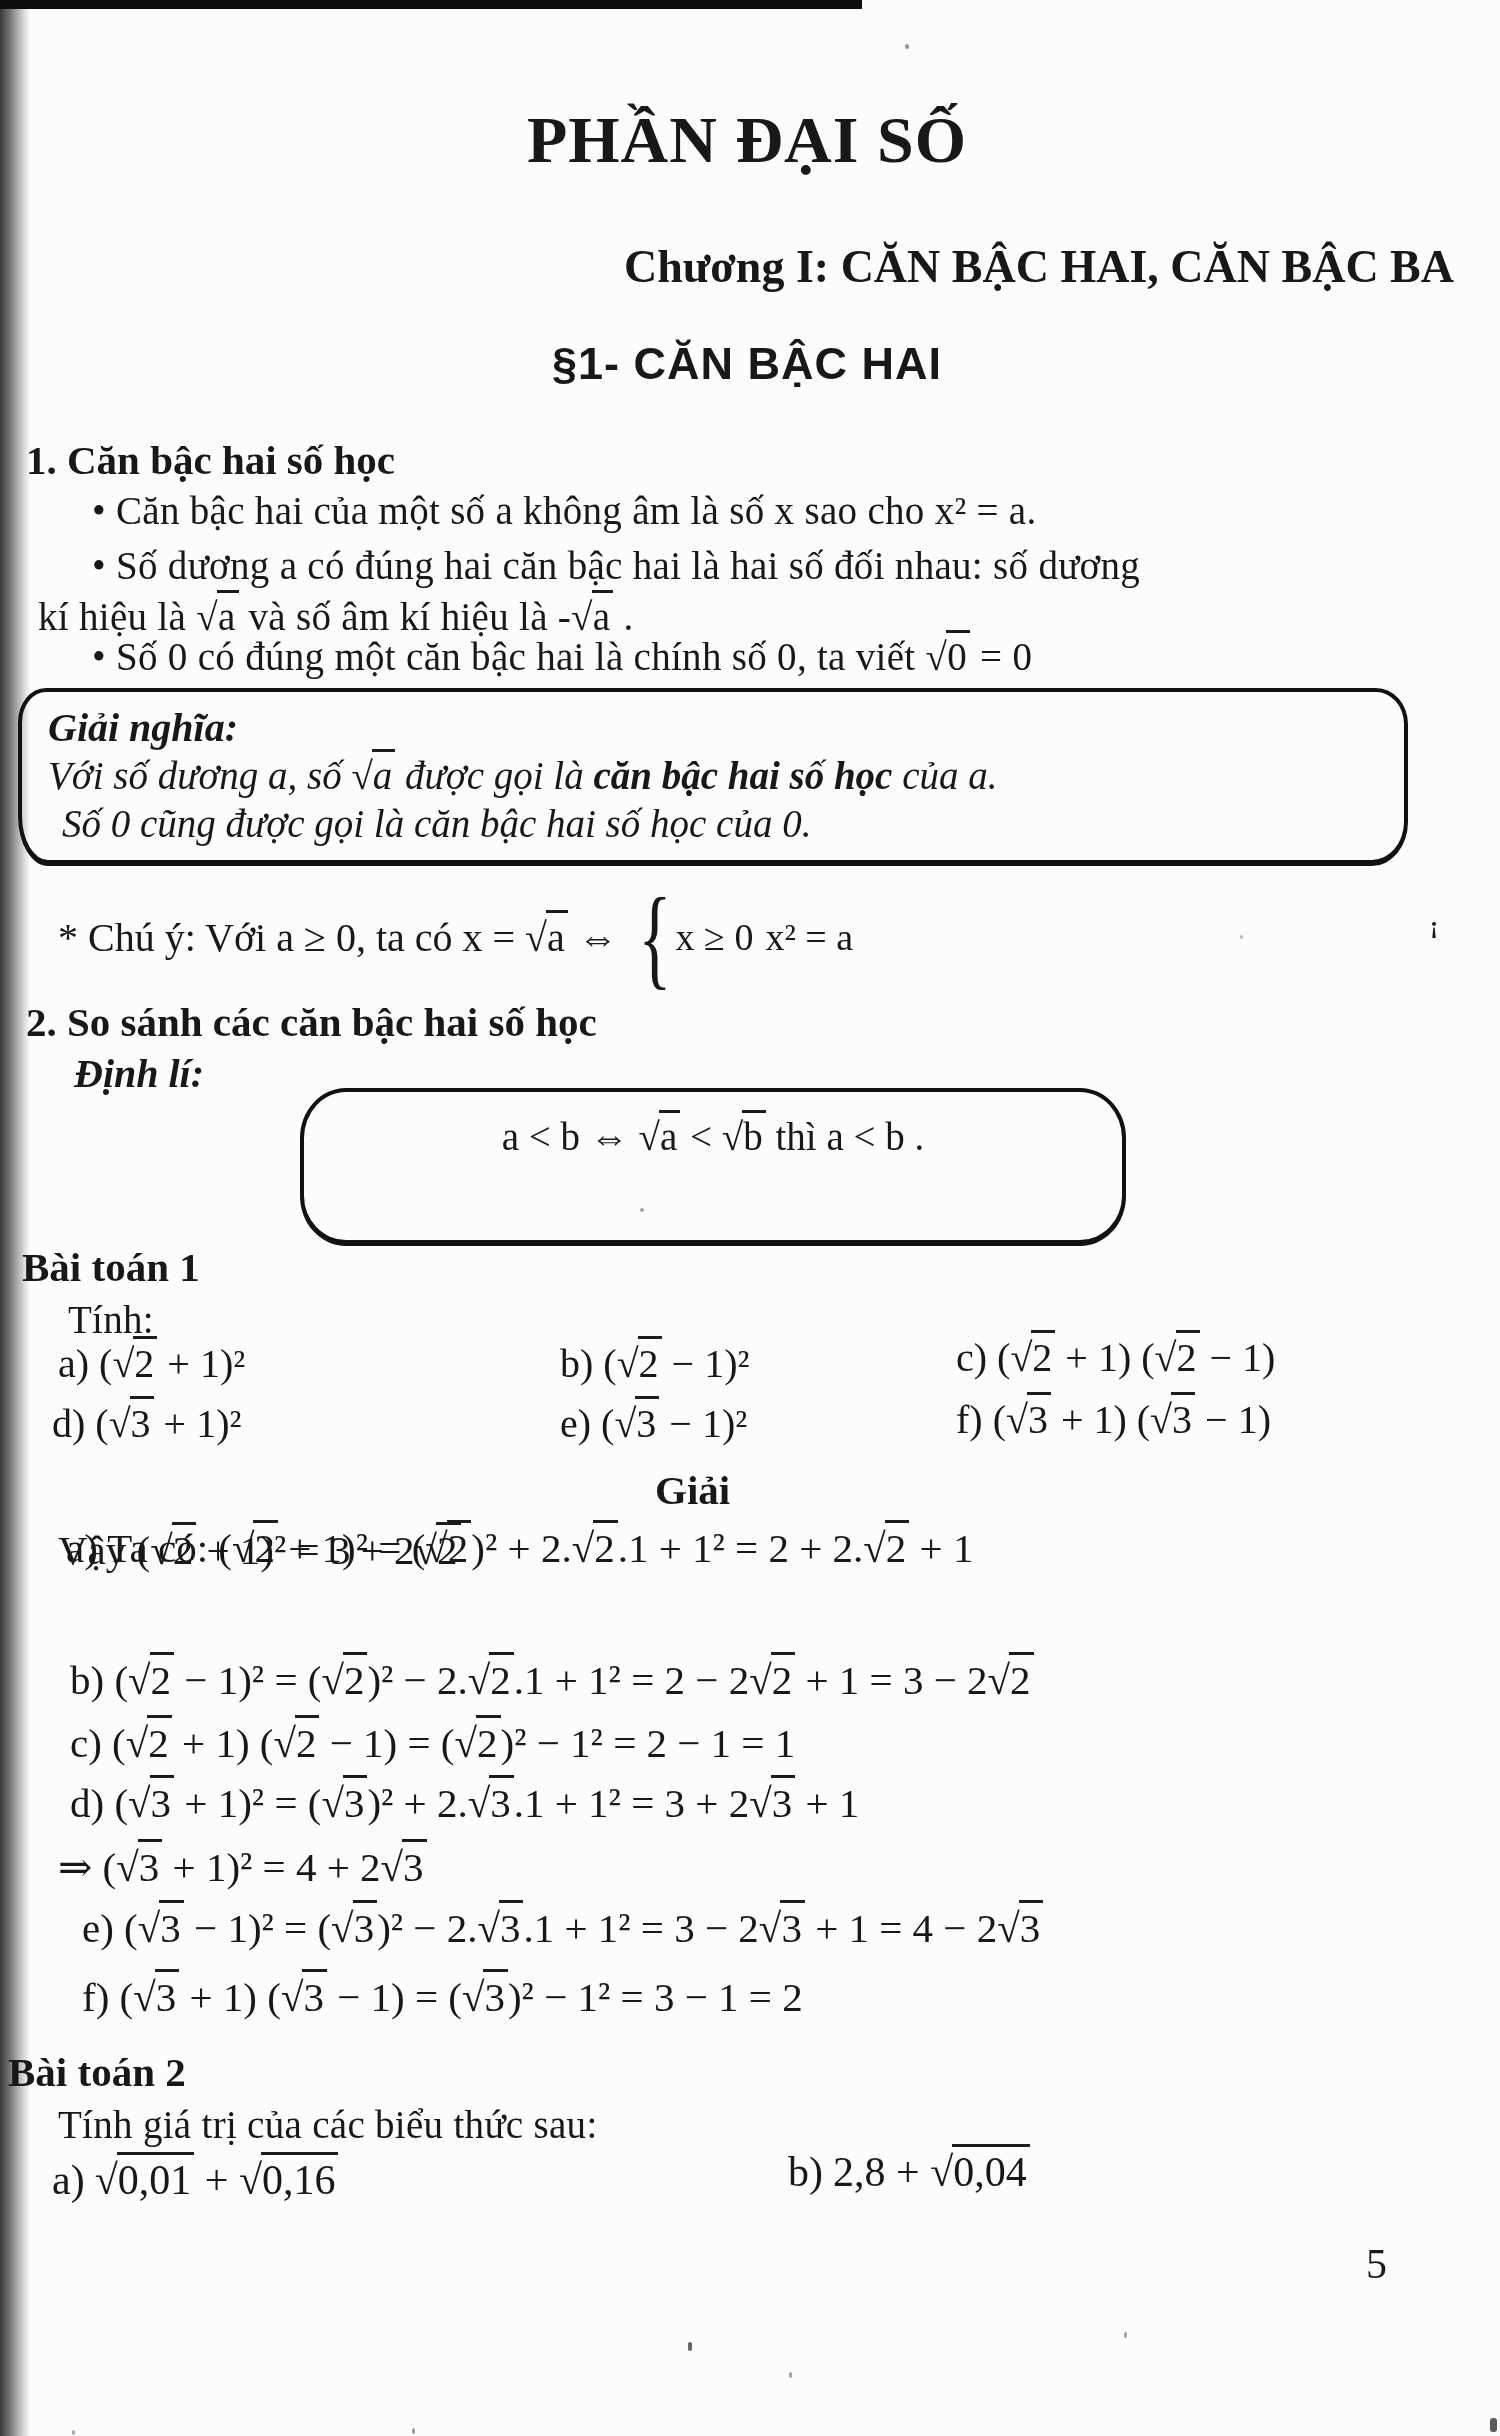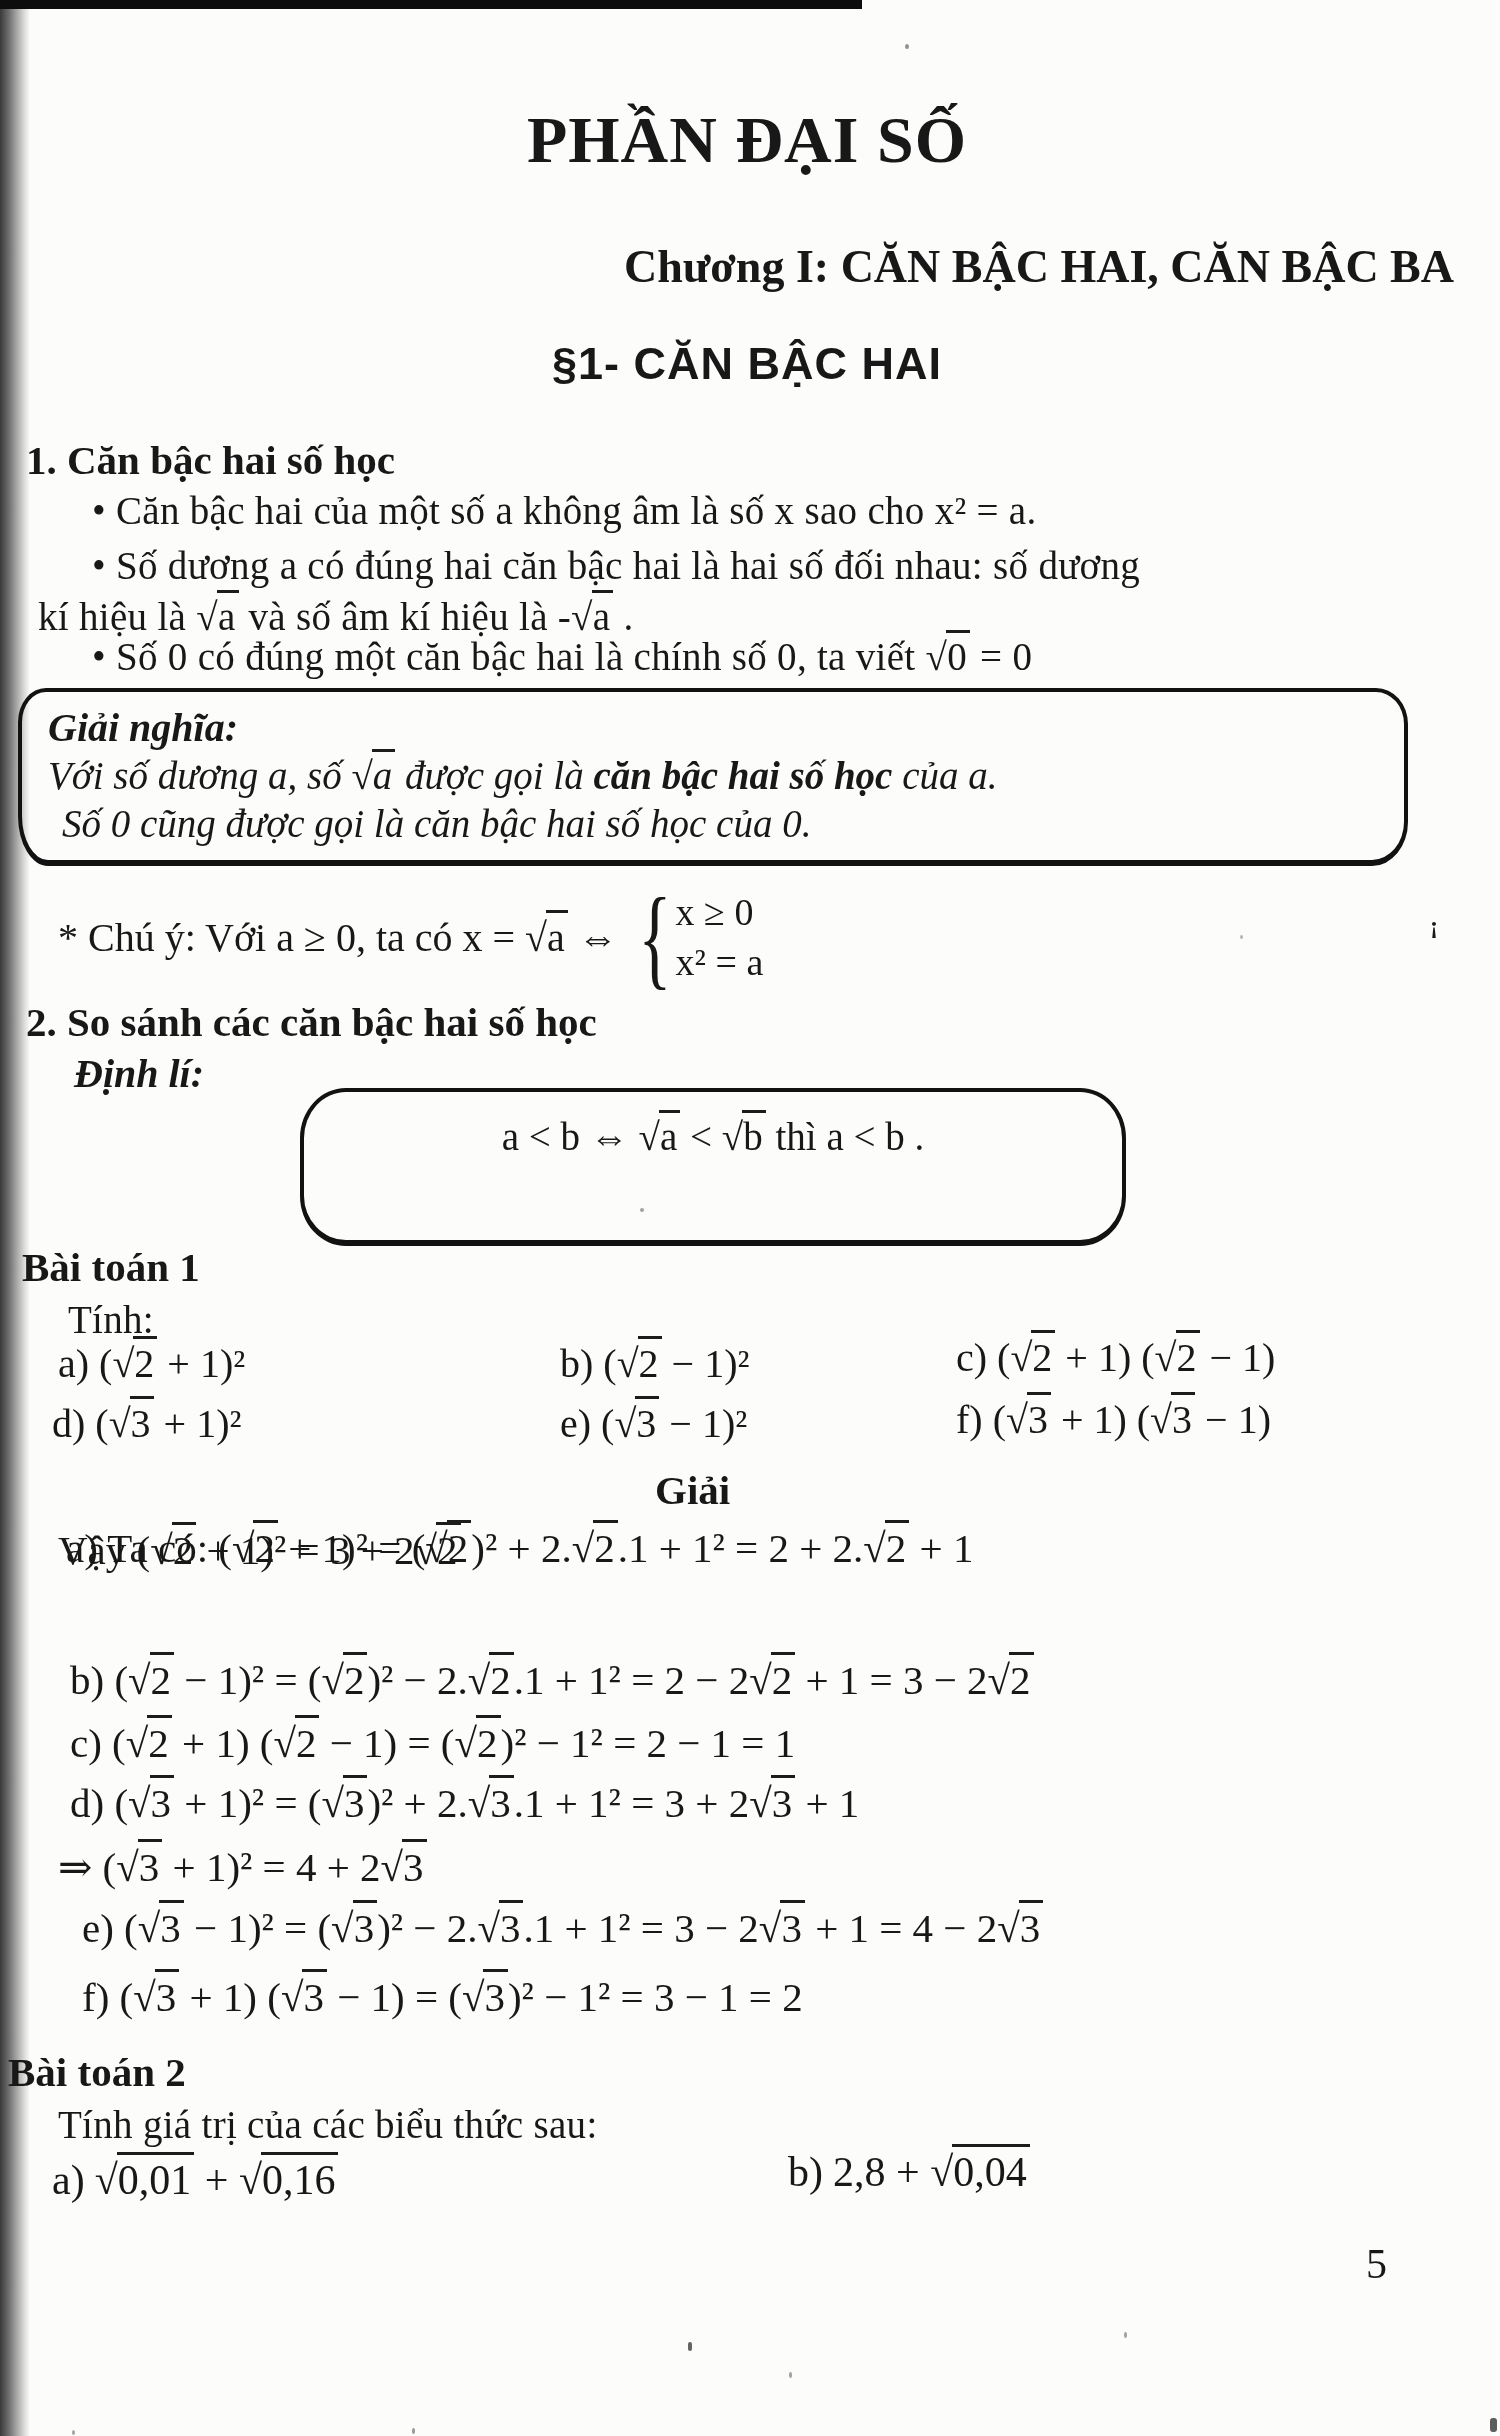"x ≥ 0" .sys { flex-direction: column -> none }
